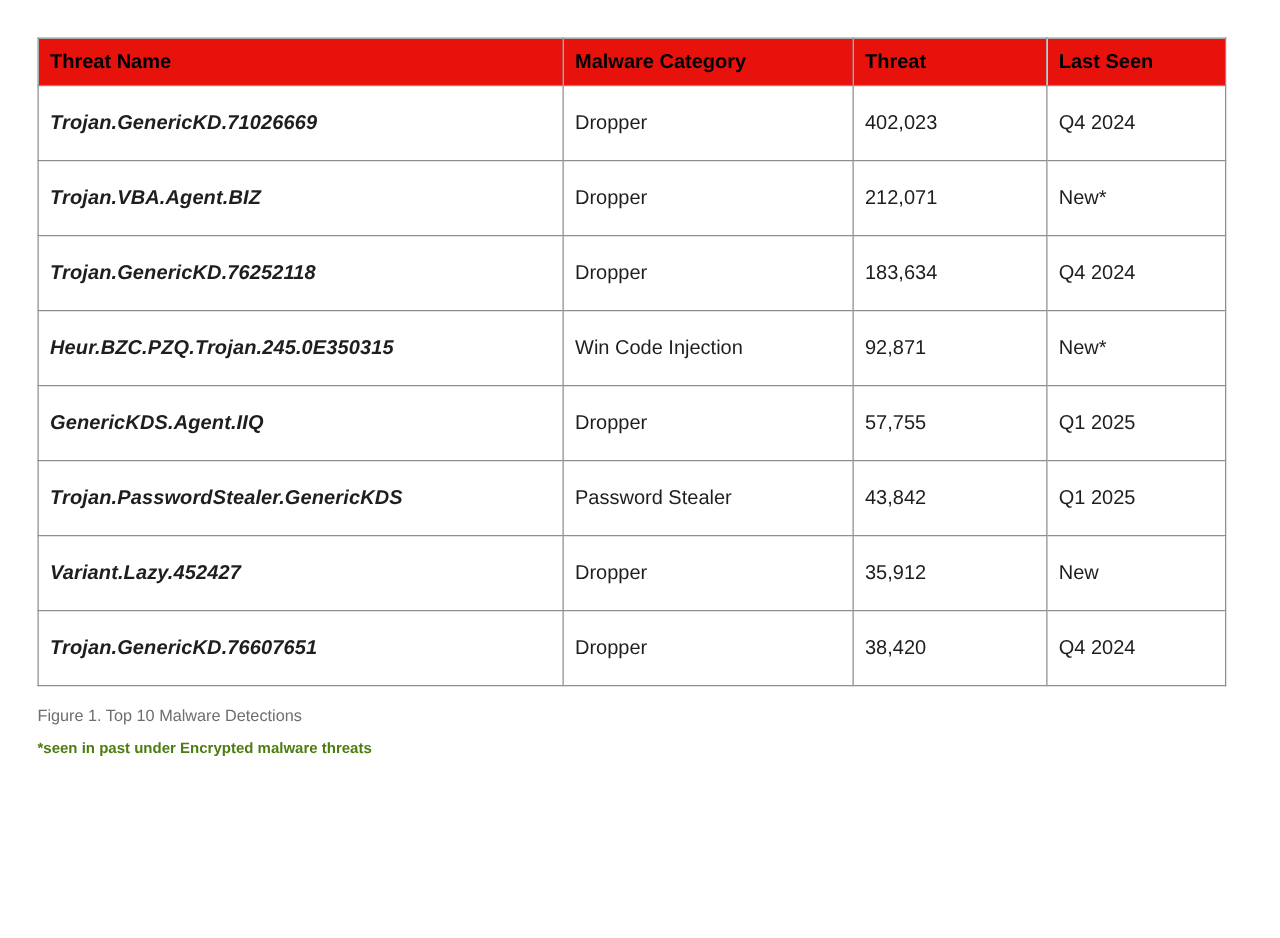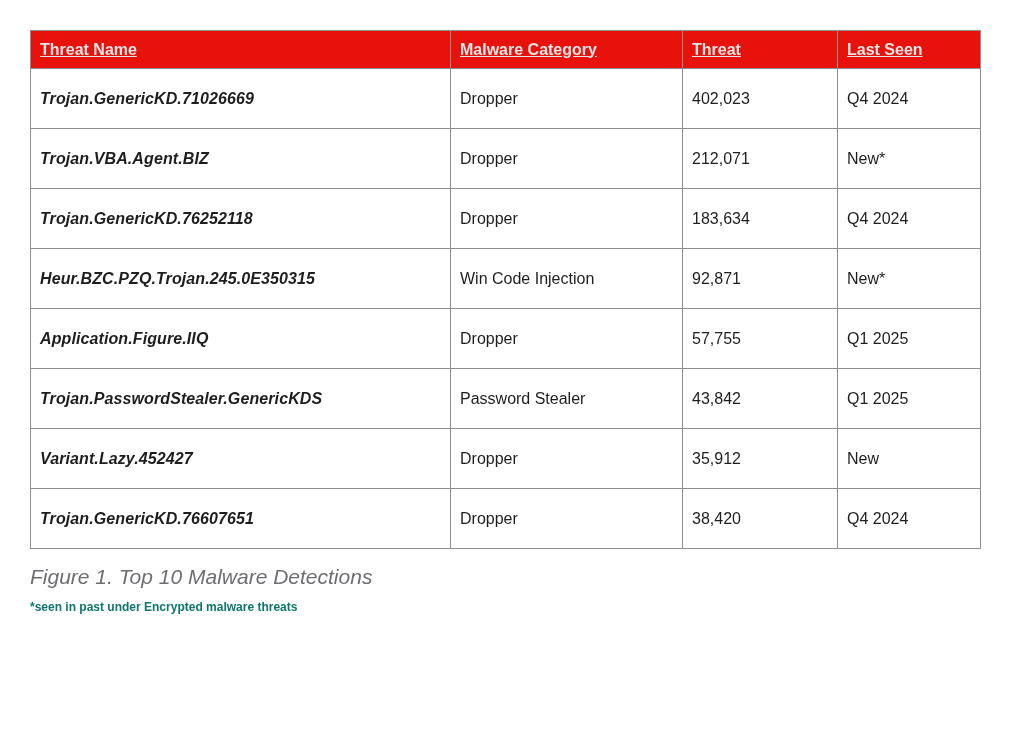"Threat Name" table.malware-table thead th { color: #e5e5e5 -> #000000; text-decoration: underline -> none }
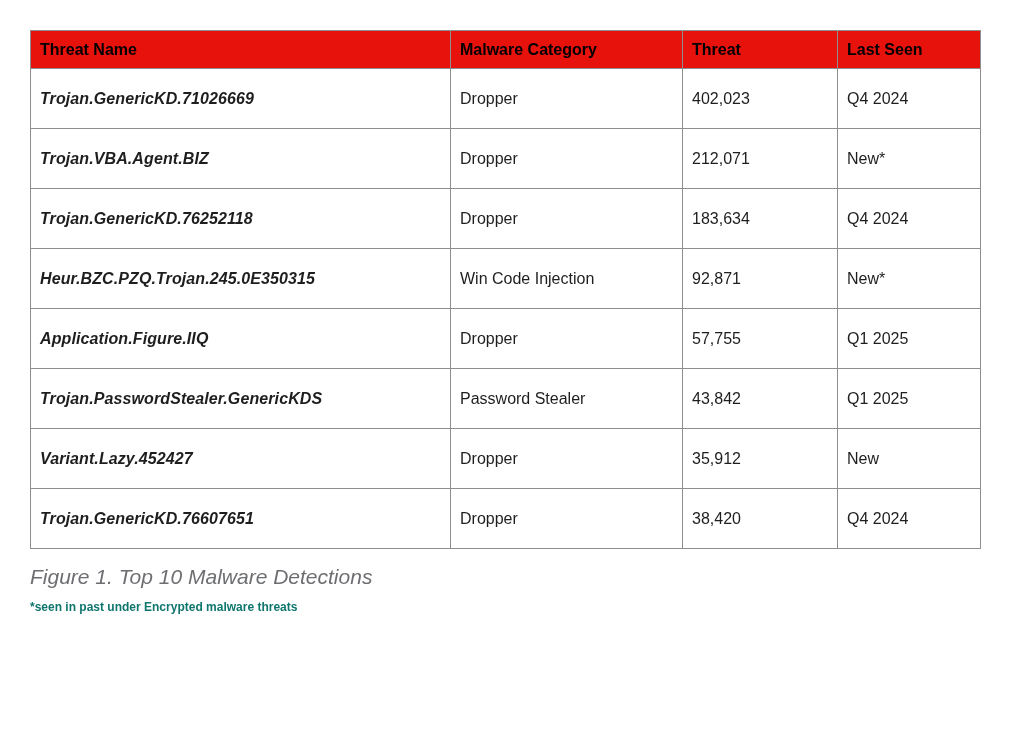"Application.Figure.IIQ" td.threat { text: Application.Figure.IIQ -> GenericKDS.Agent.IIQ }
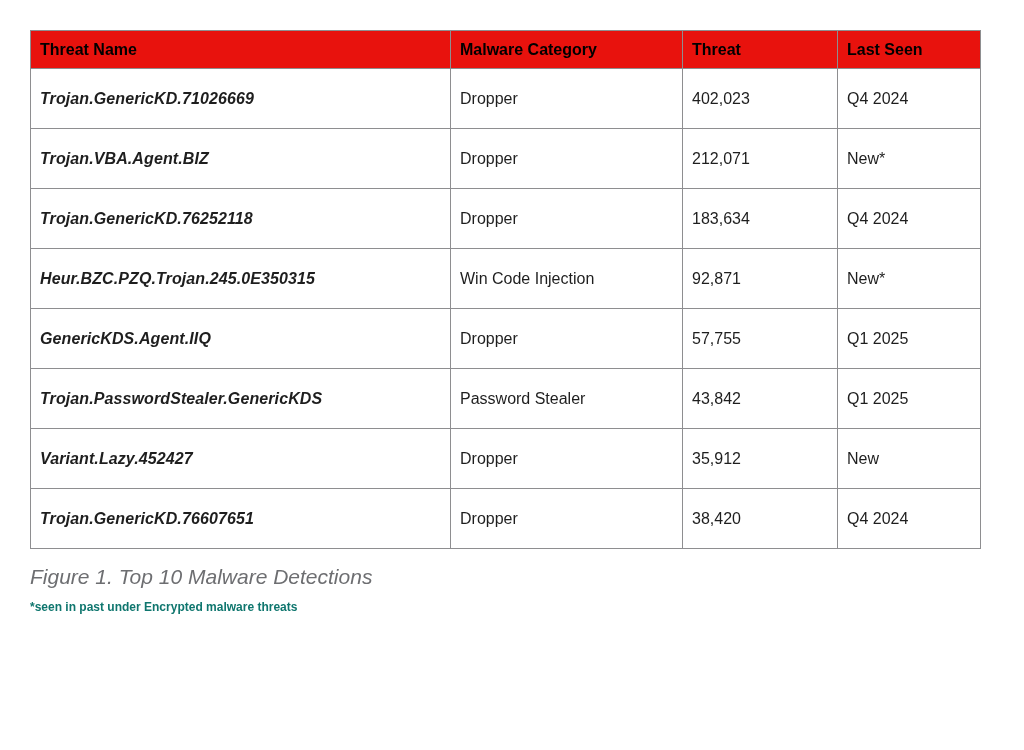"Figure 1. Top 10 Malware" .caption { font-size: 21px -> 13px; font-style: italic -> none }
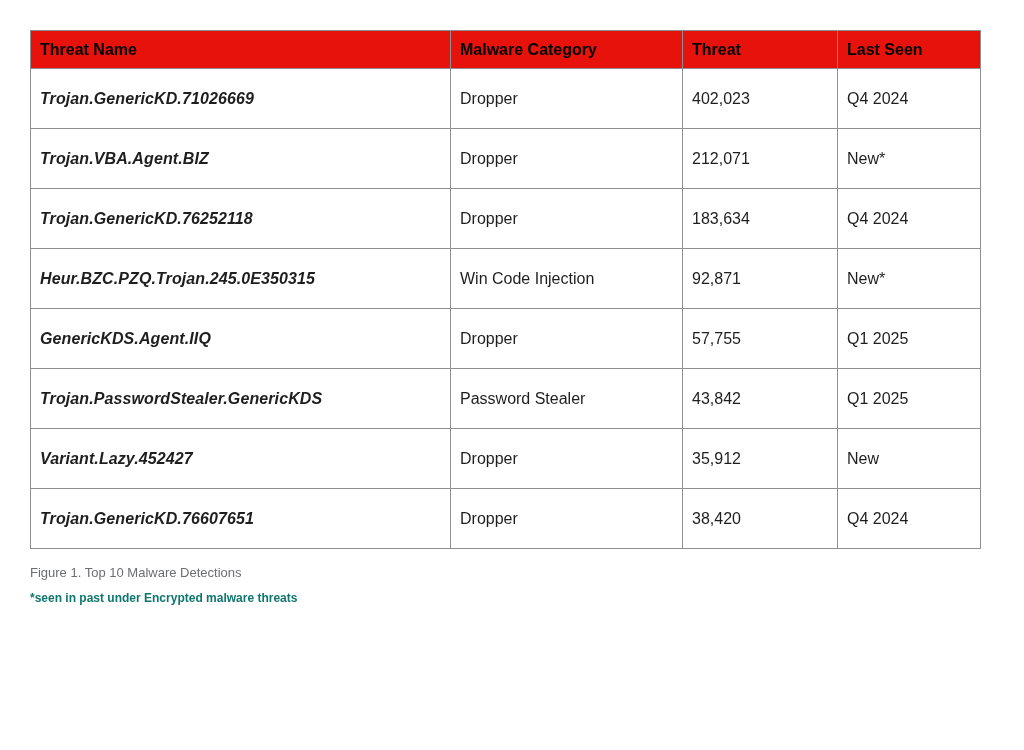"*seen in past under Encrypted" .footnote { color: #0f766e -> #4d7c0f }
